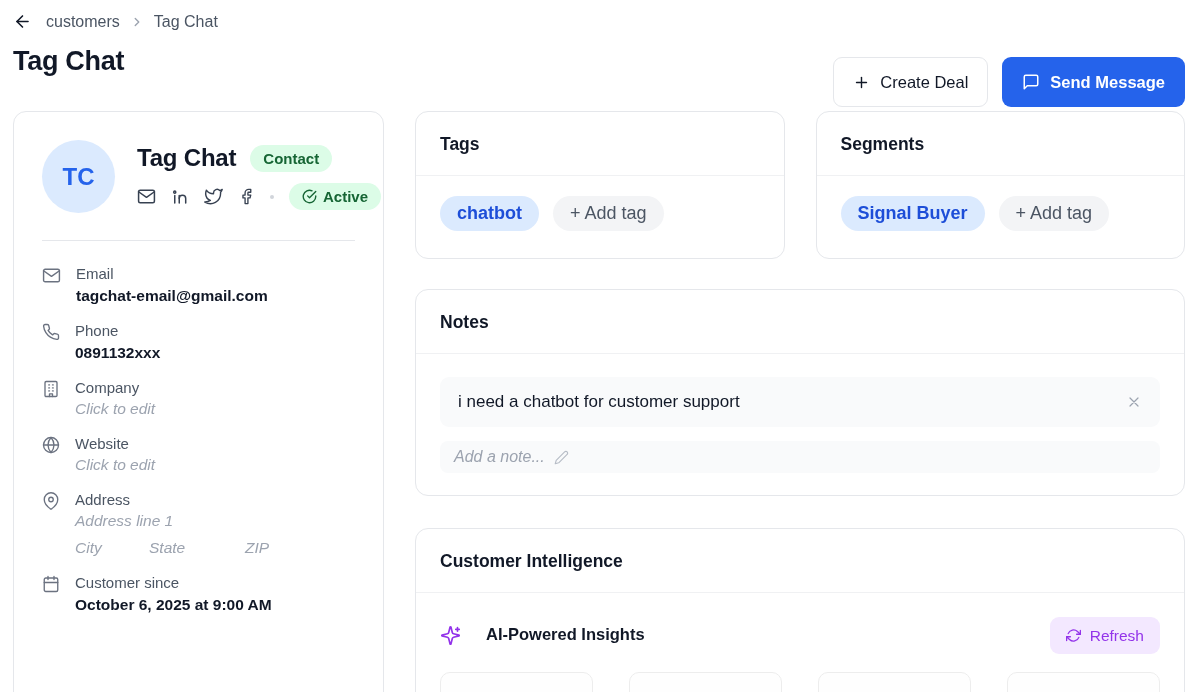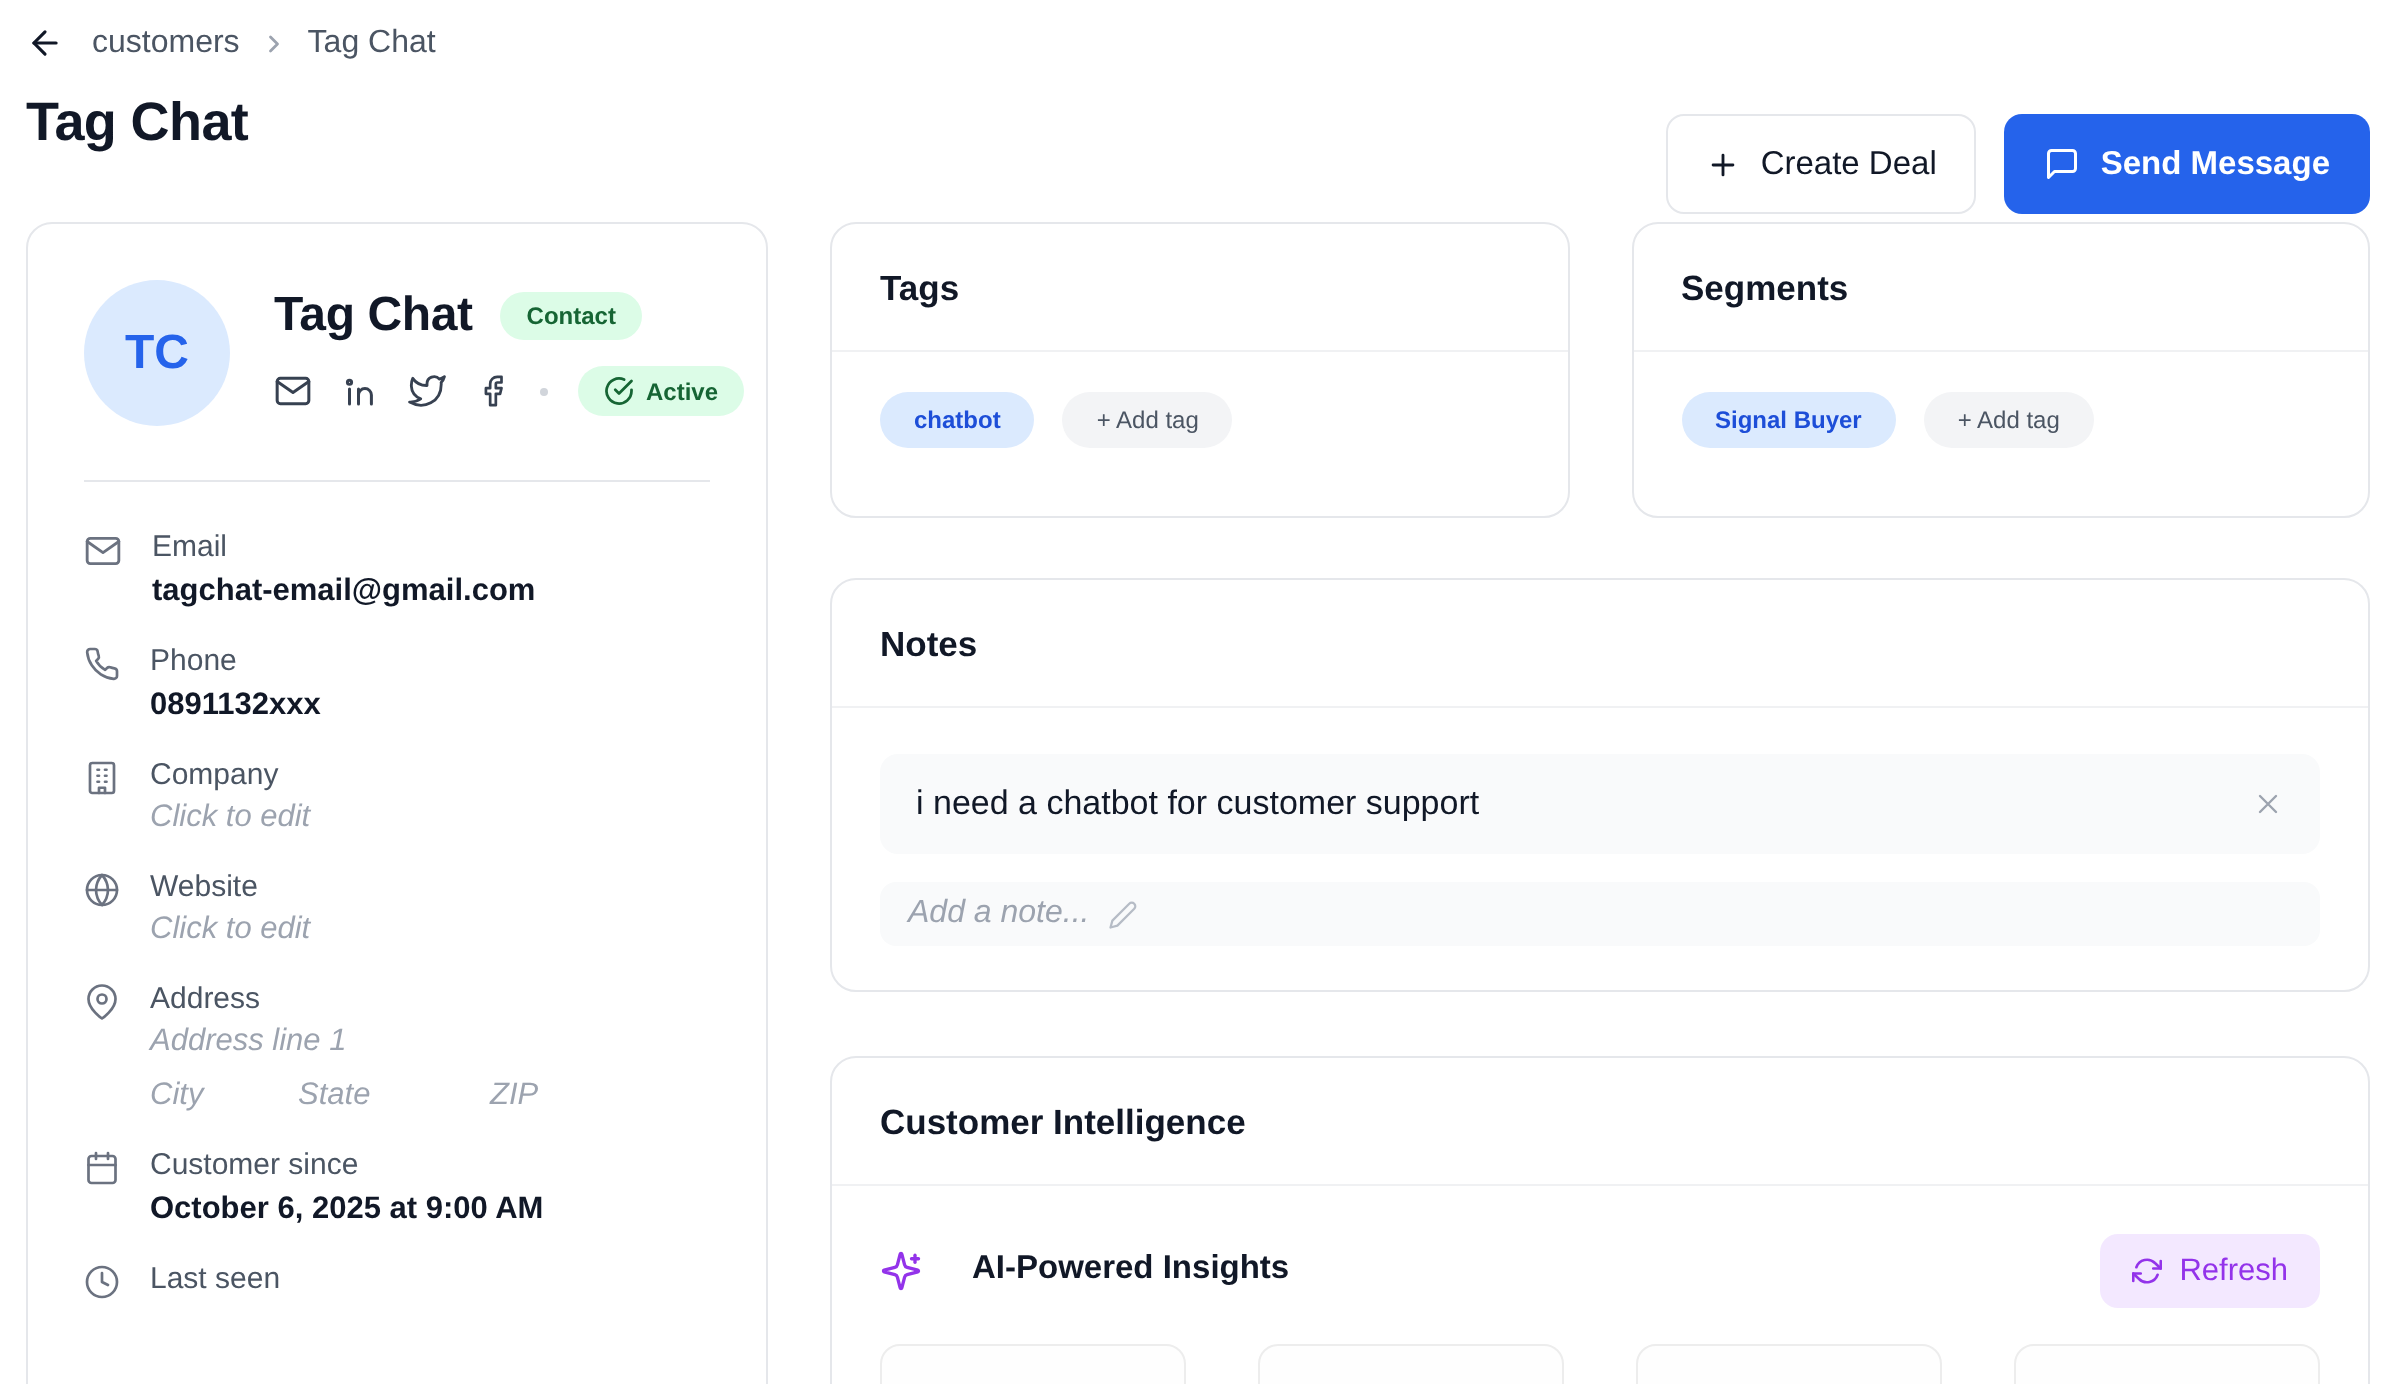"Contact" .badge-green { font-size: 12px -> 15px }
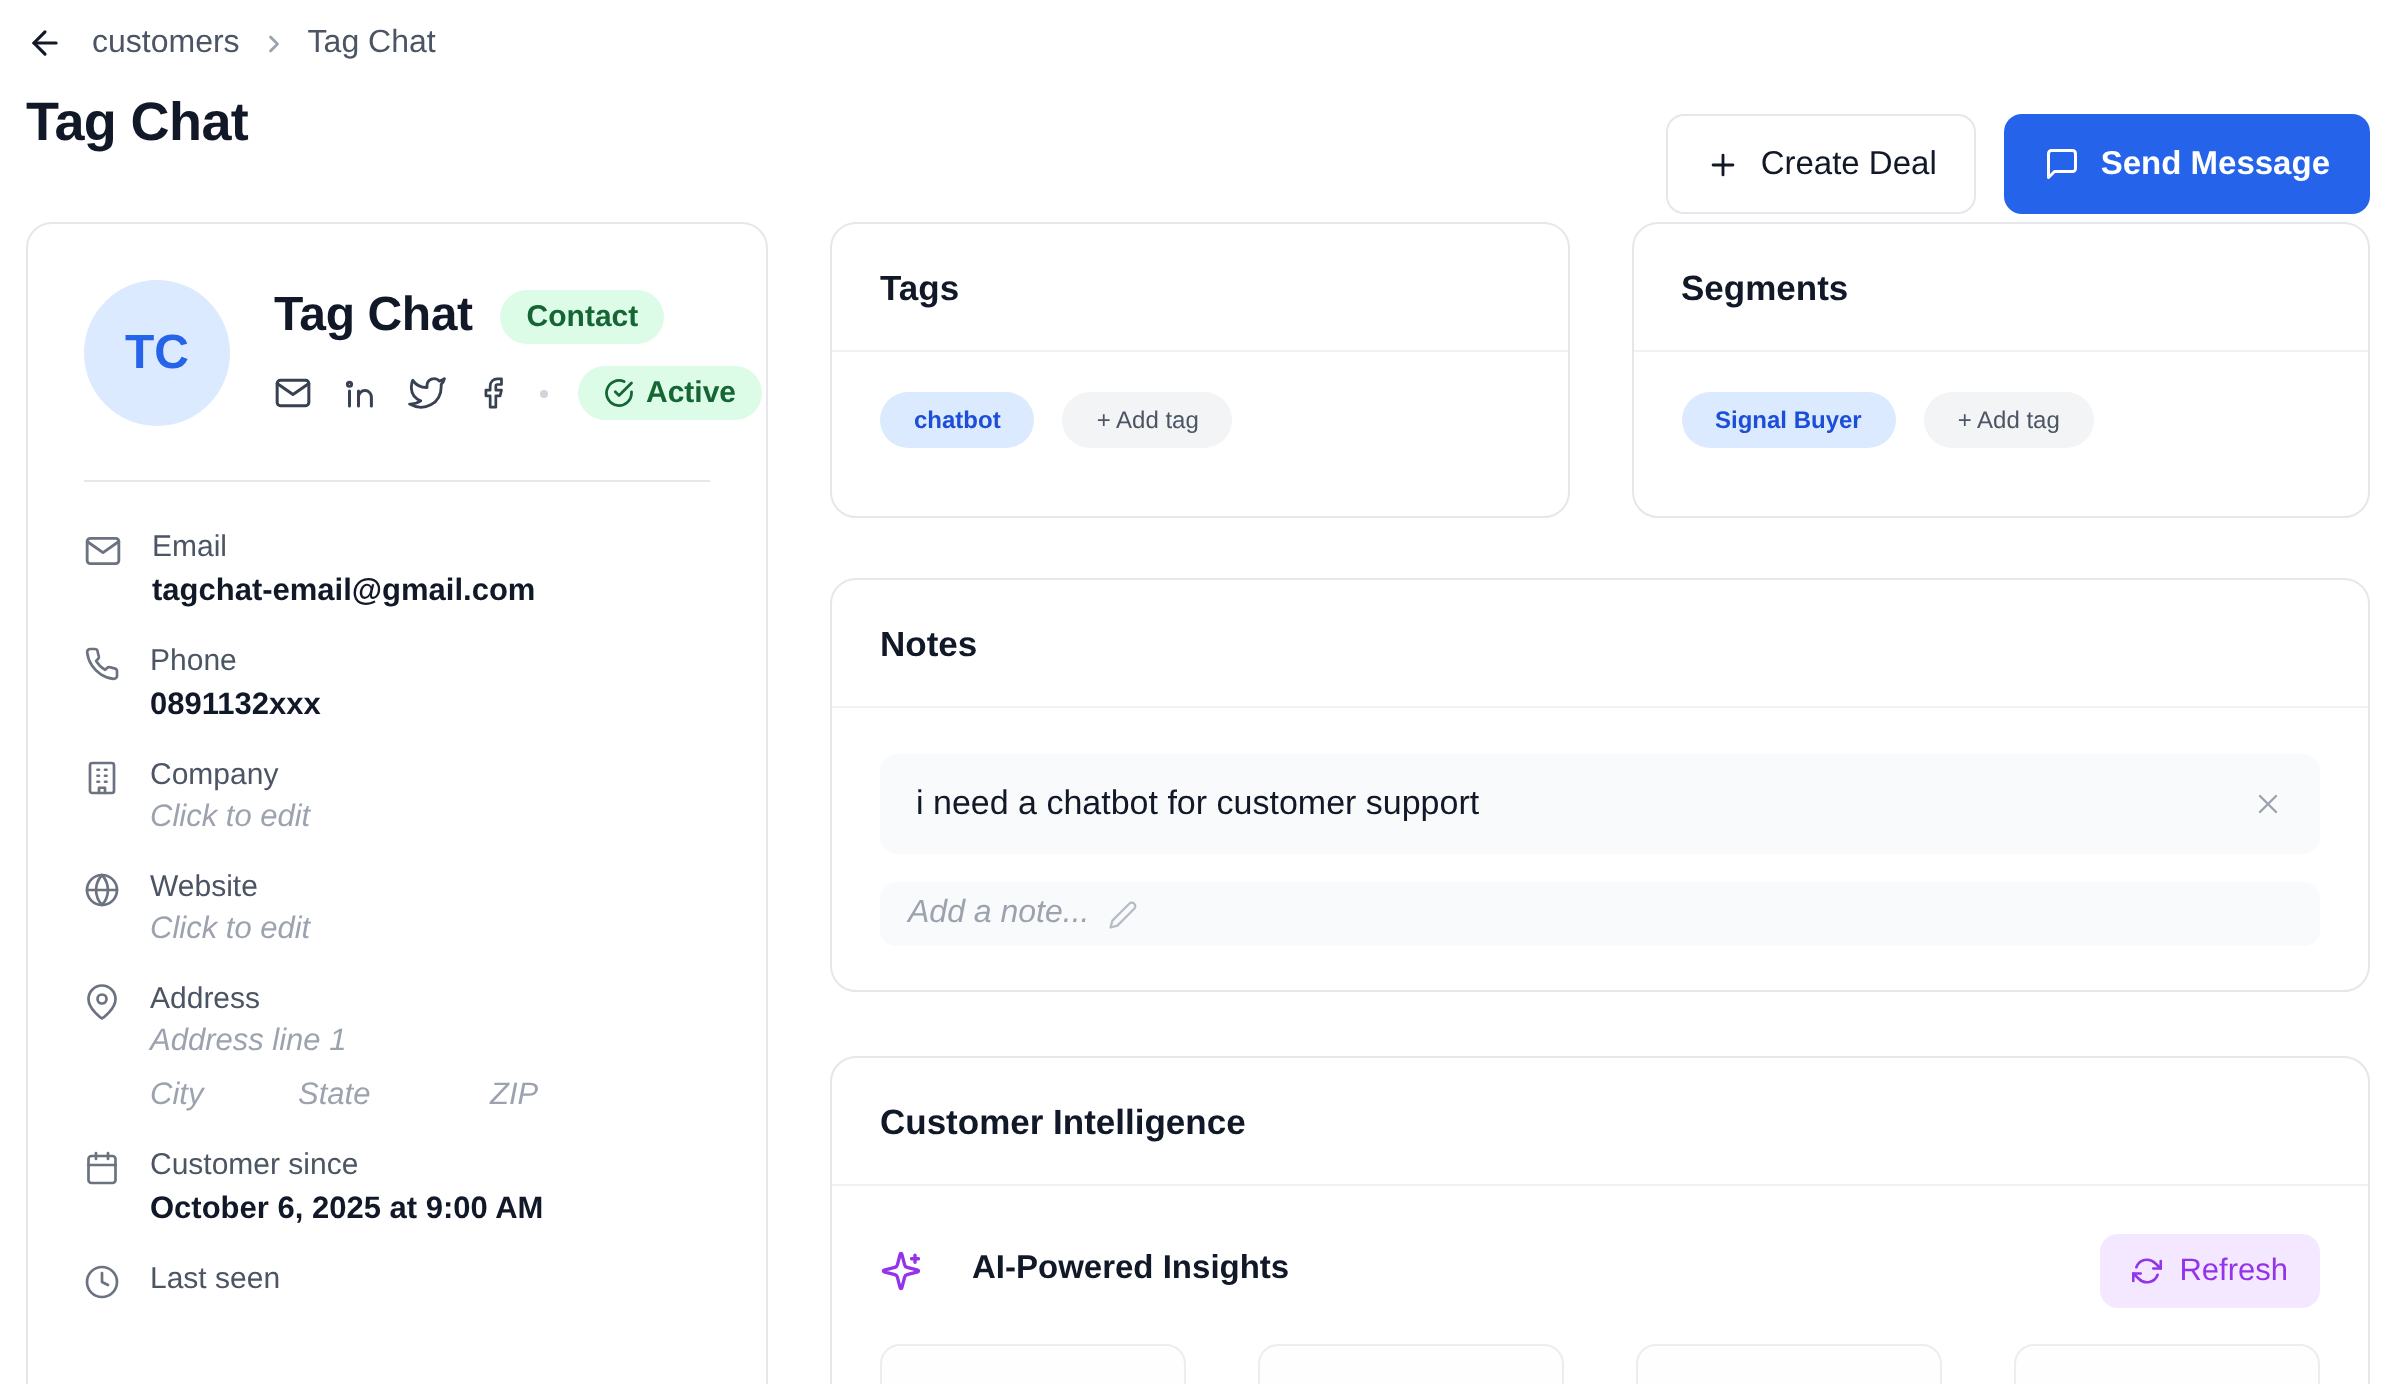"chatbot" .pill { font-size: 12px -> 18px }
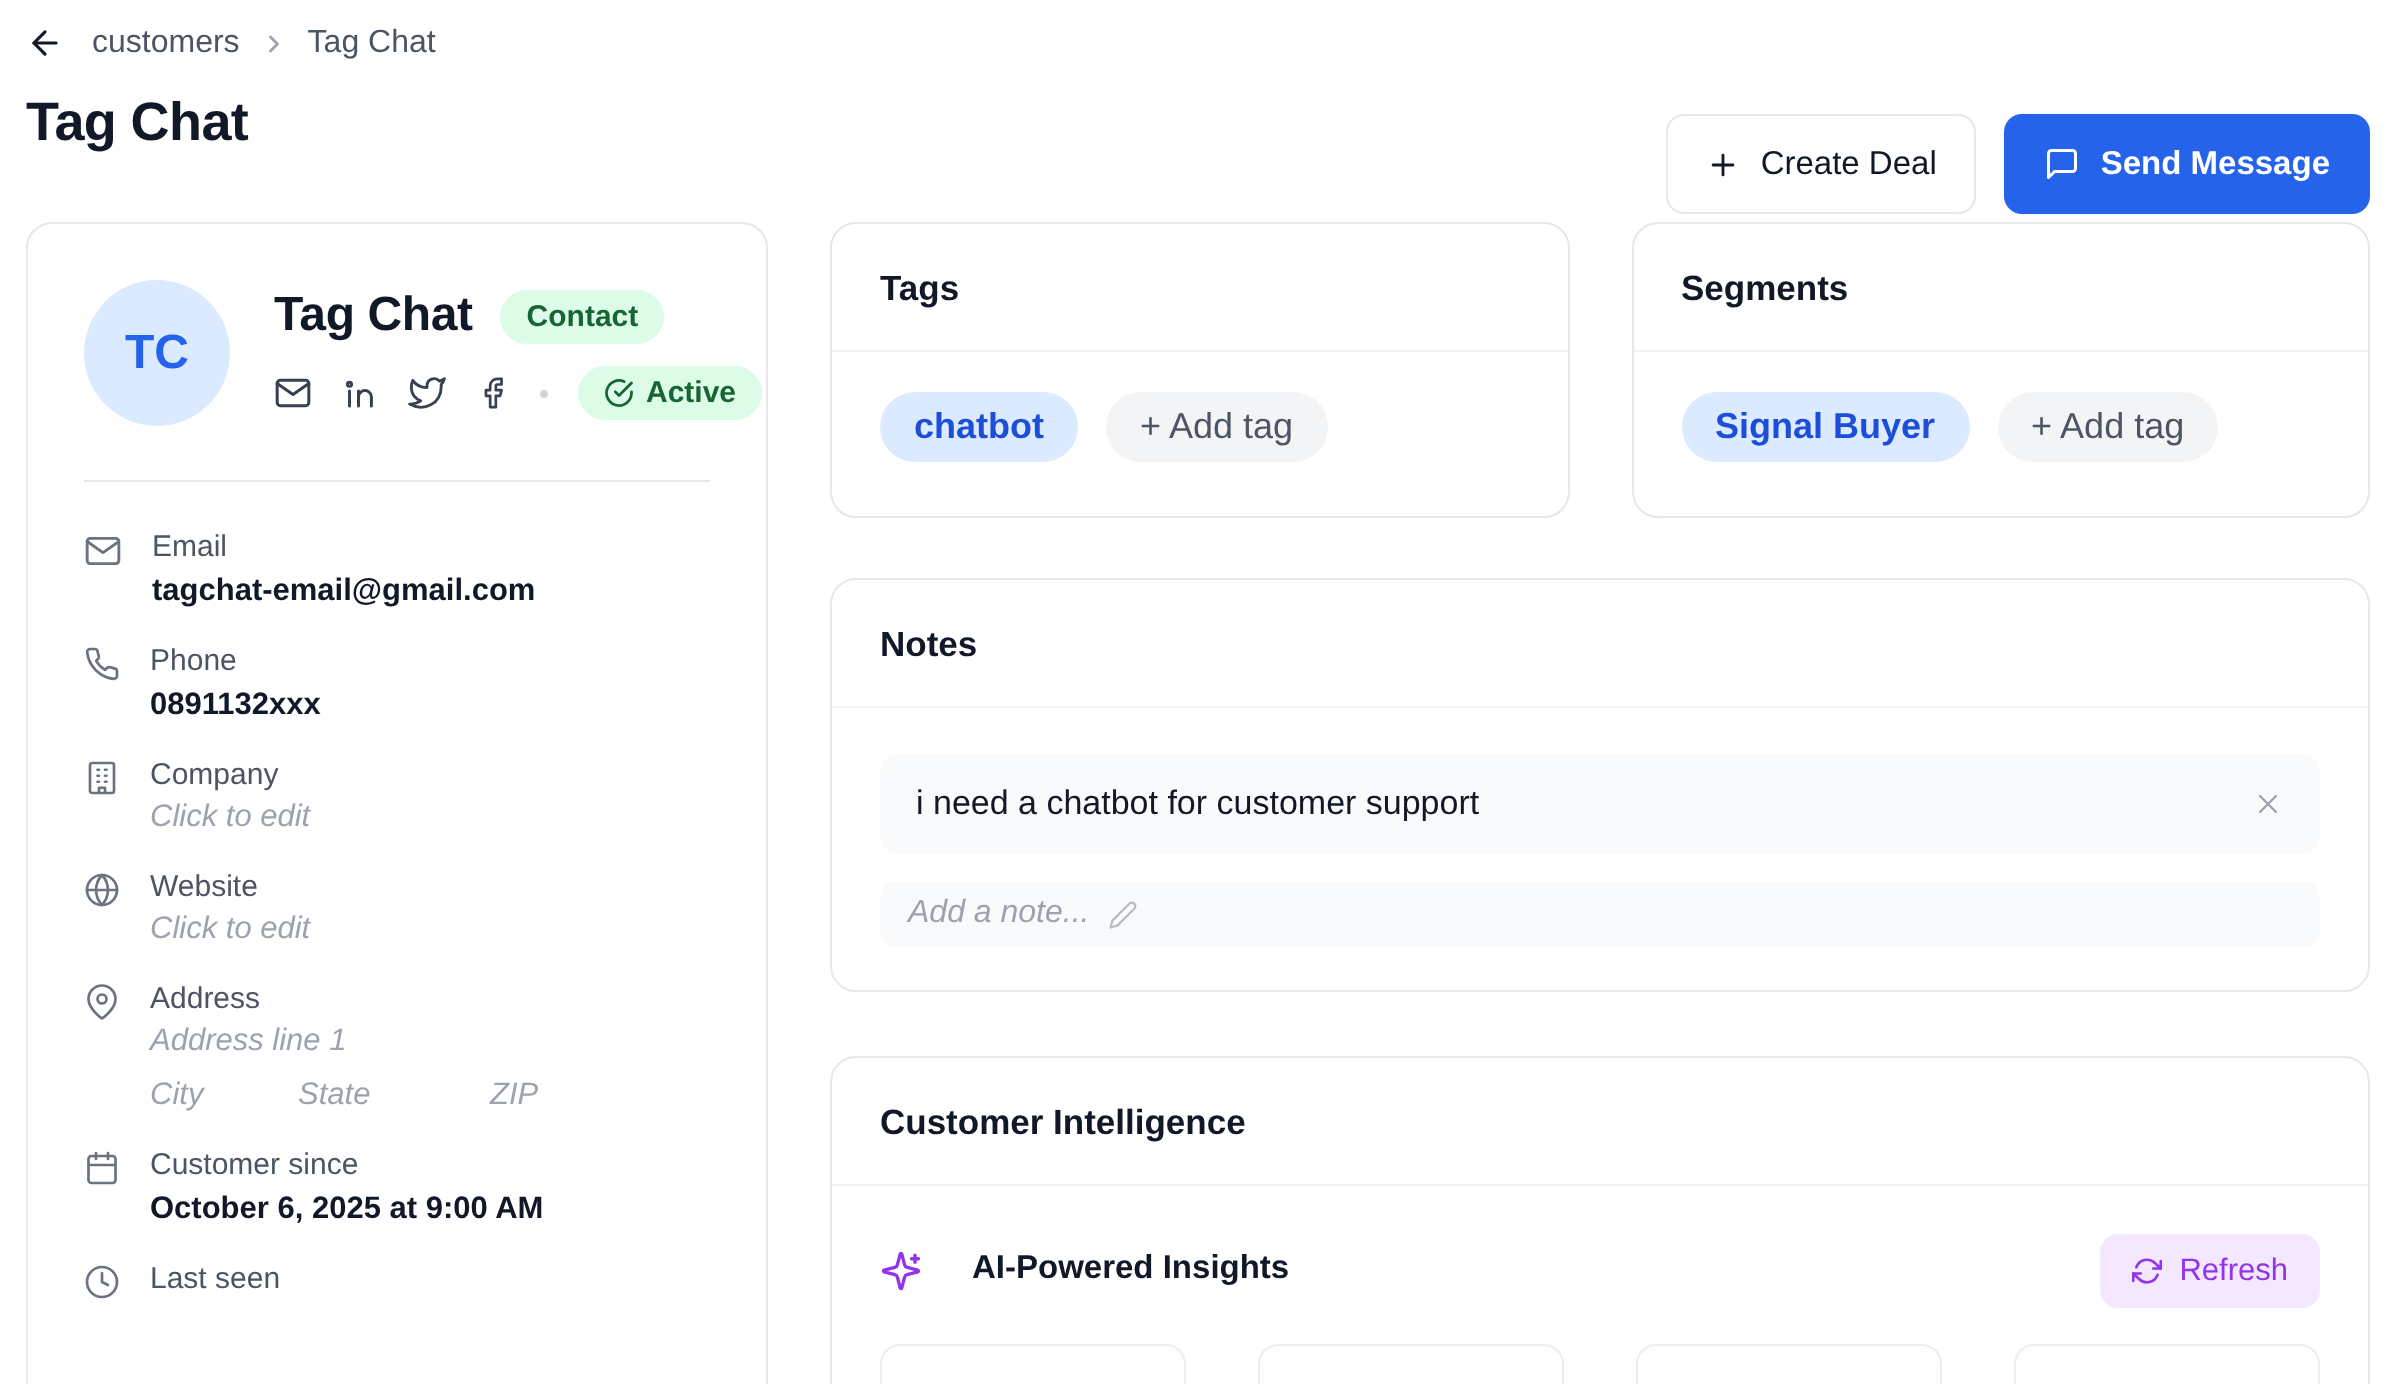"Last seen" div.field-row { html: <div> <span> <svg> <circle></circle> <path></path> </svg> </span> <div> <div>Last seen</div> </div> </div> -> none }
